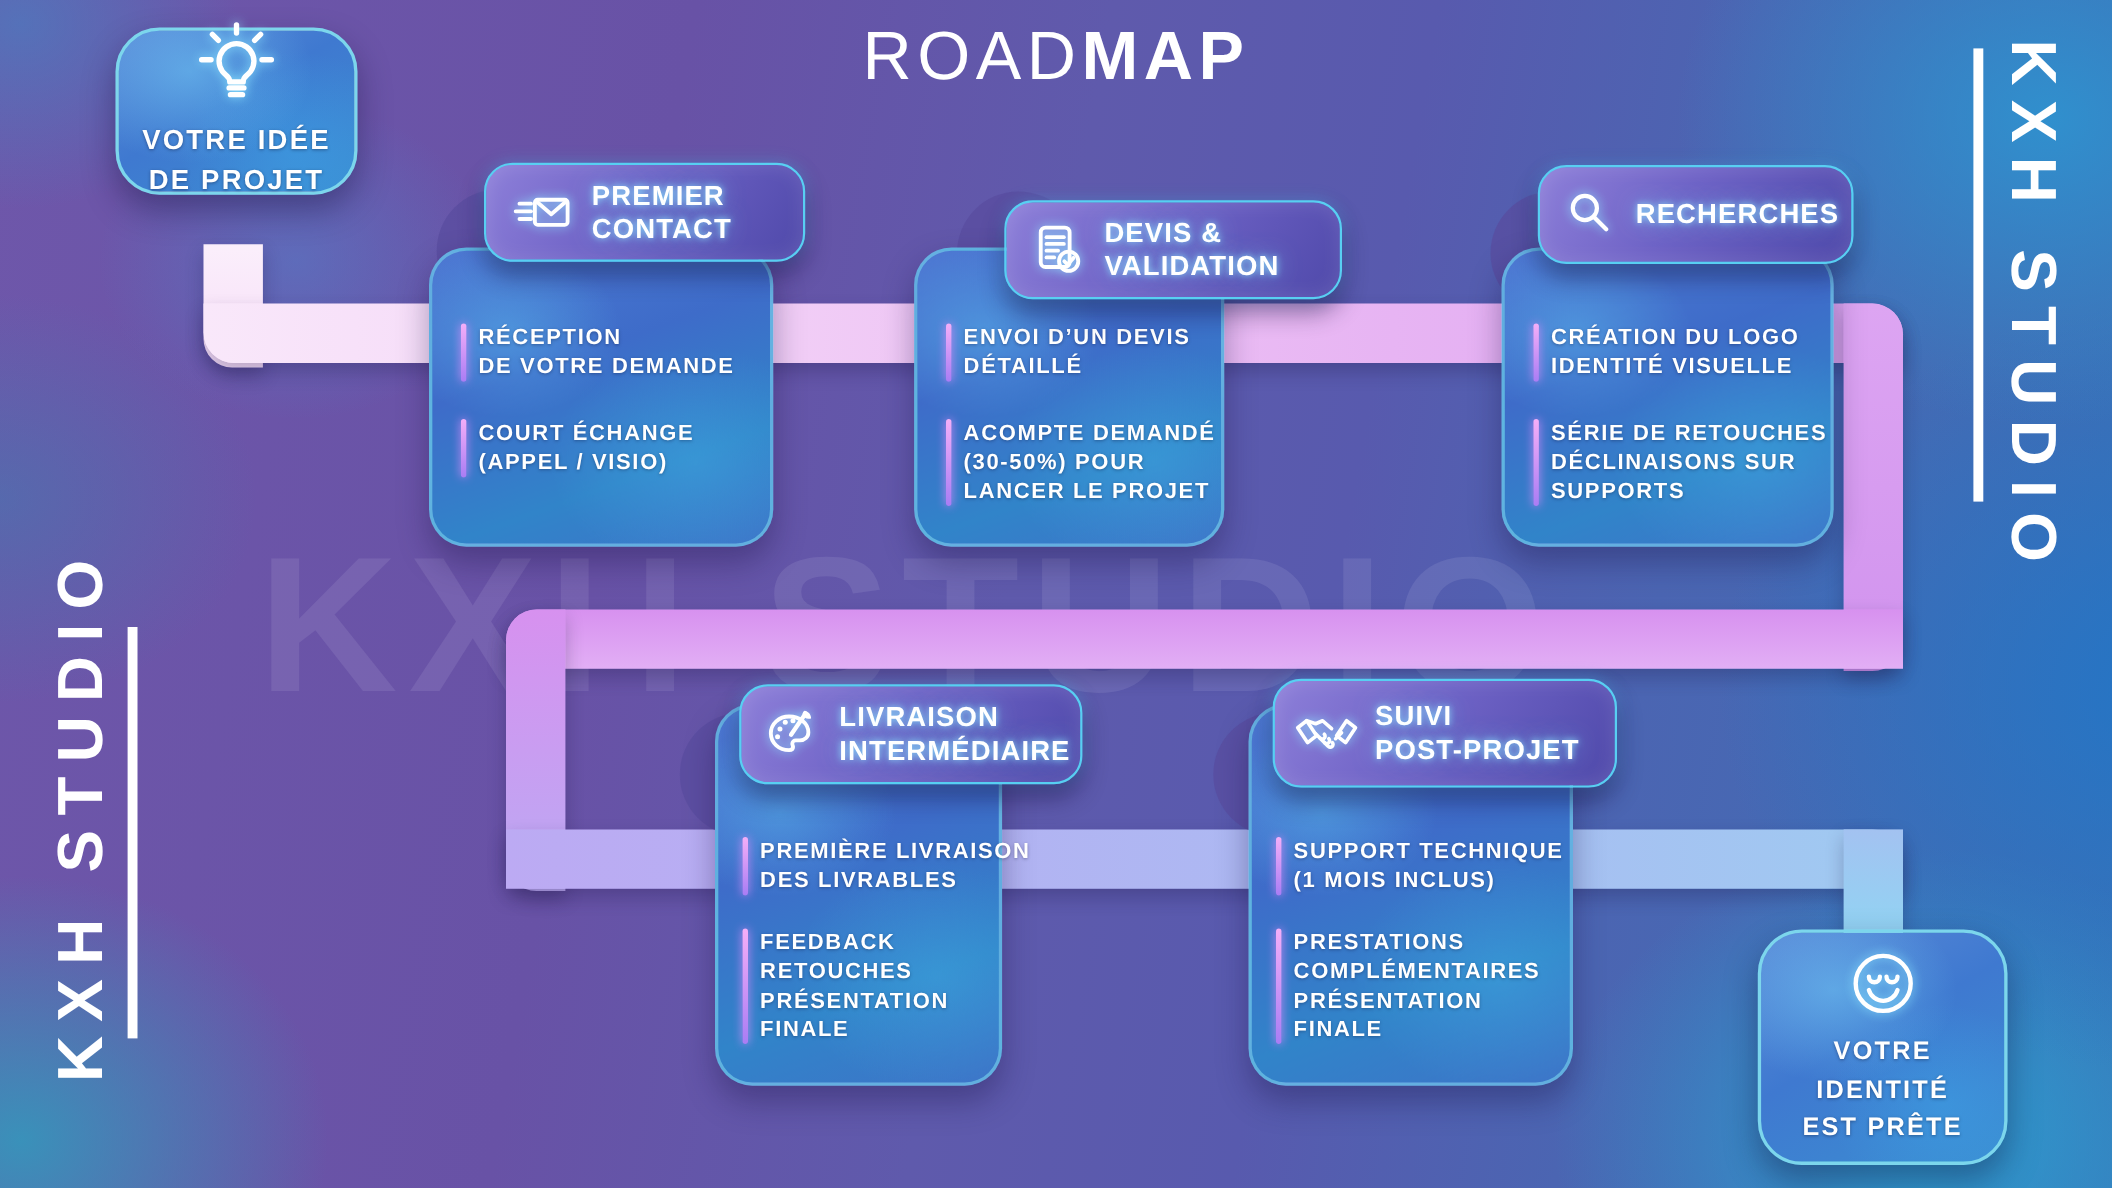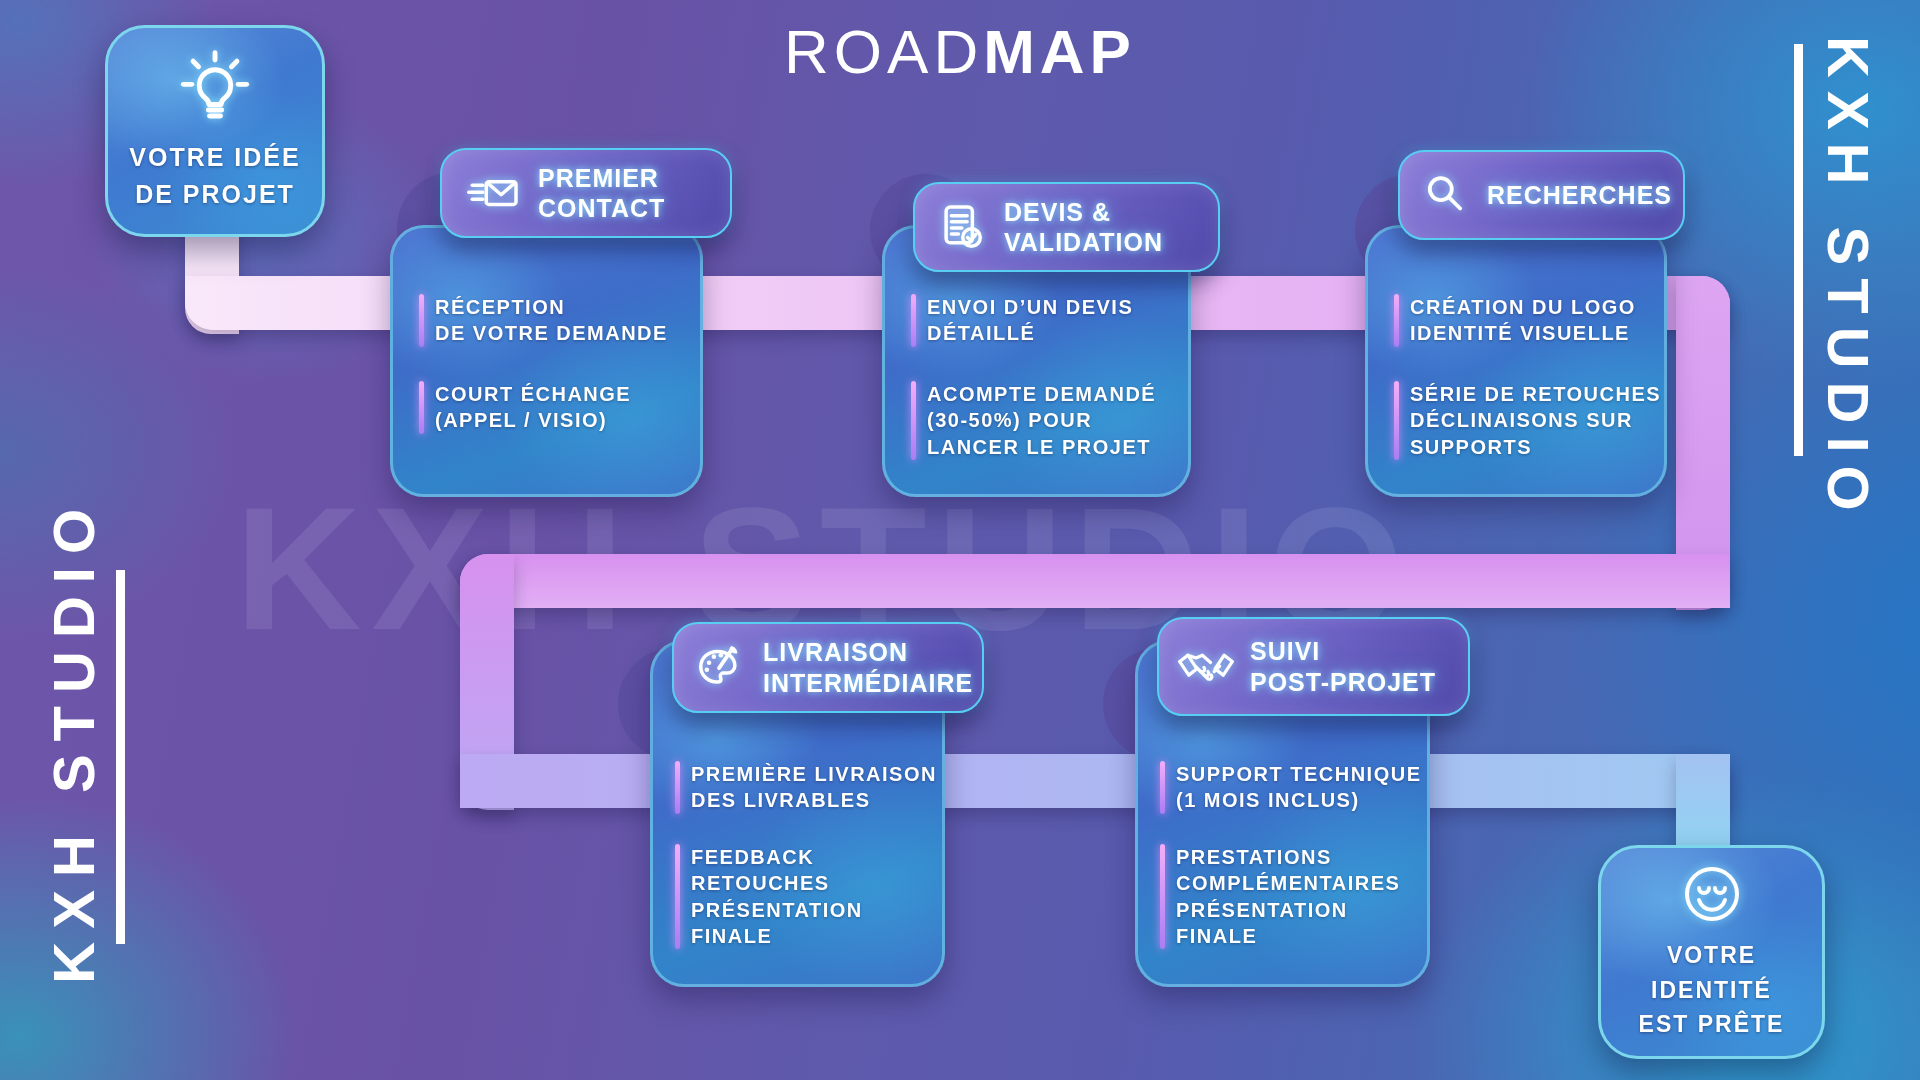"VOTRE IDÉE" div.node { height: 212px -> 152px }
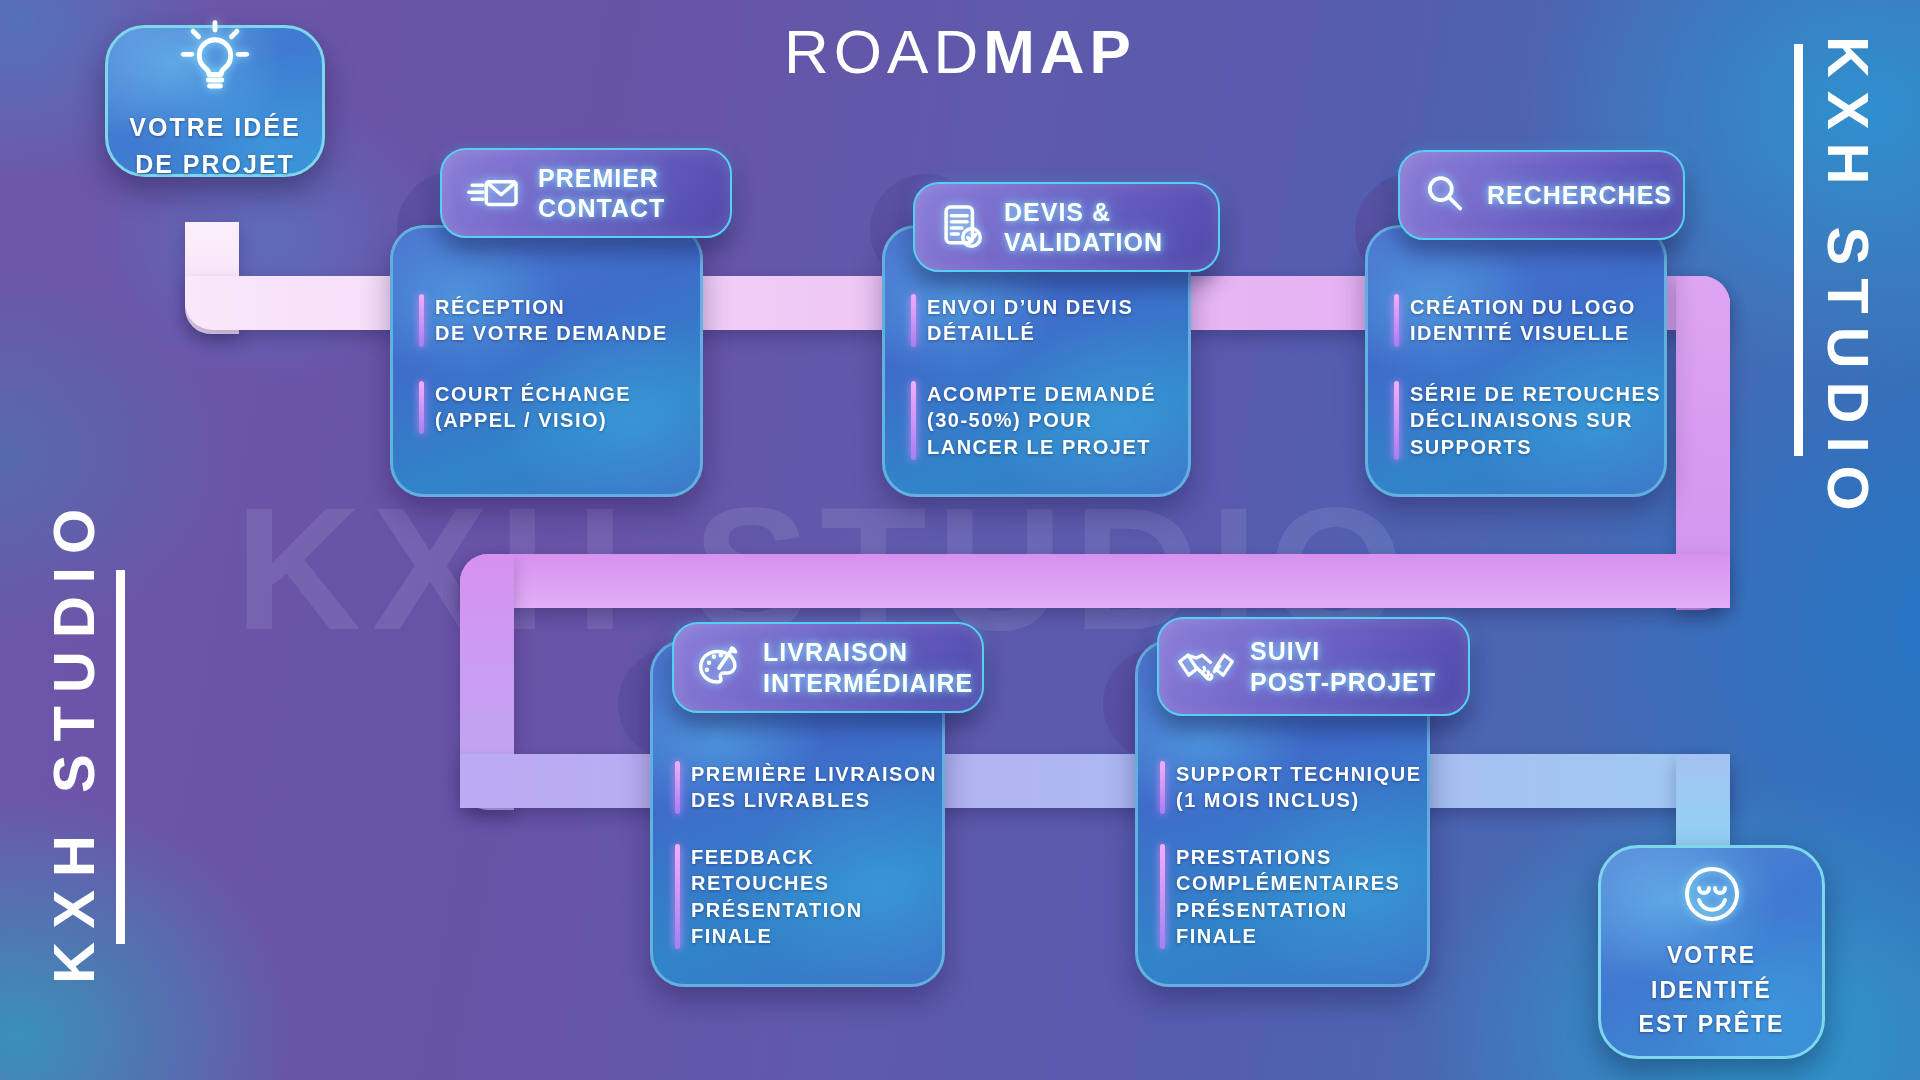"ENVOI D’UN DEVIS" div.card { left: 882px -> 831px; width: 309px -> 282px }
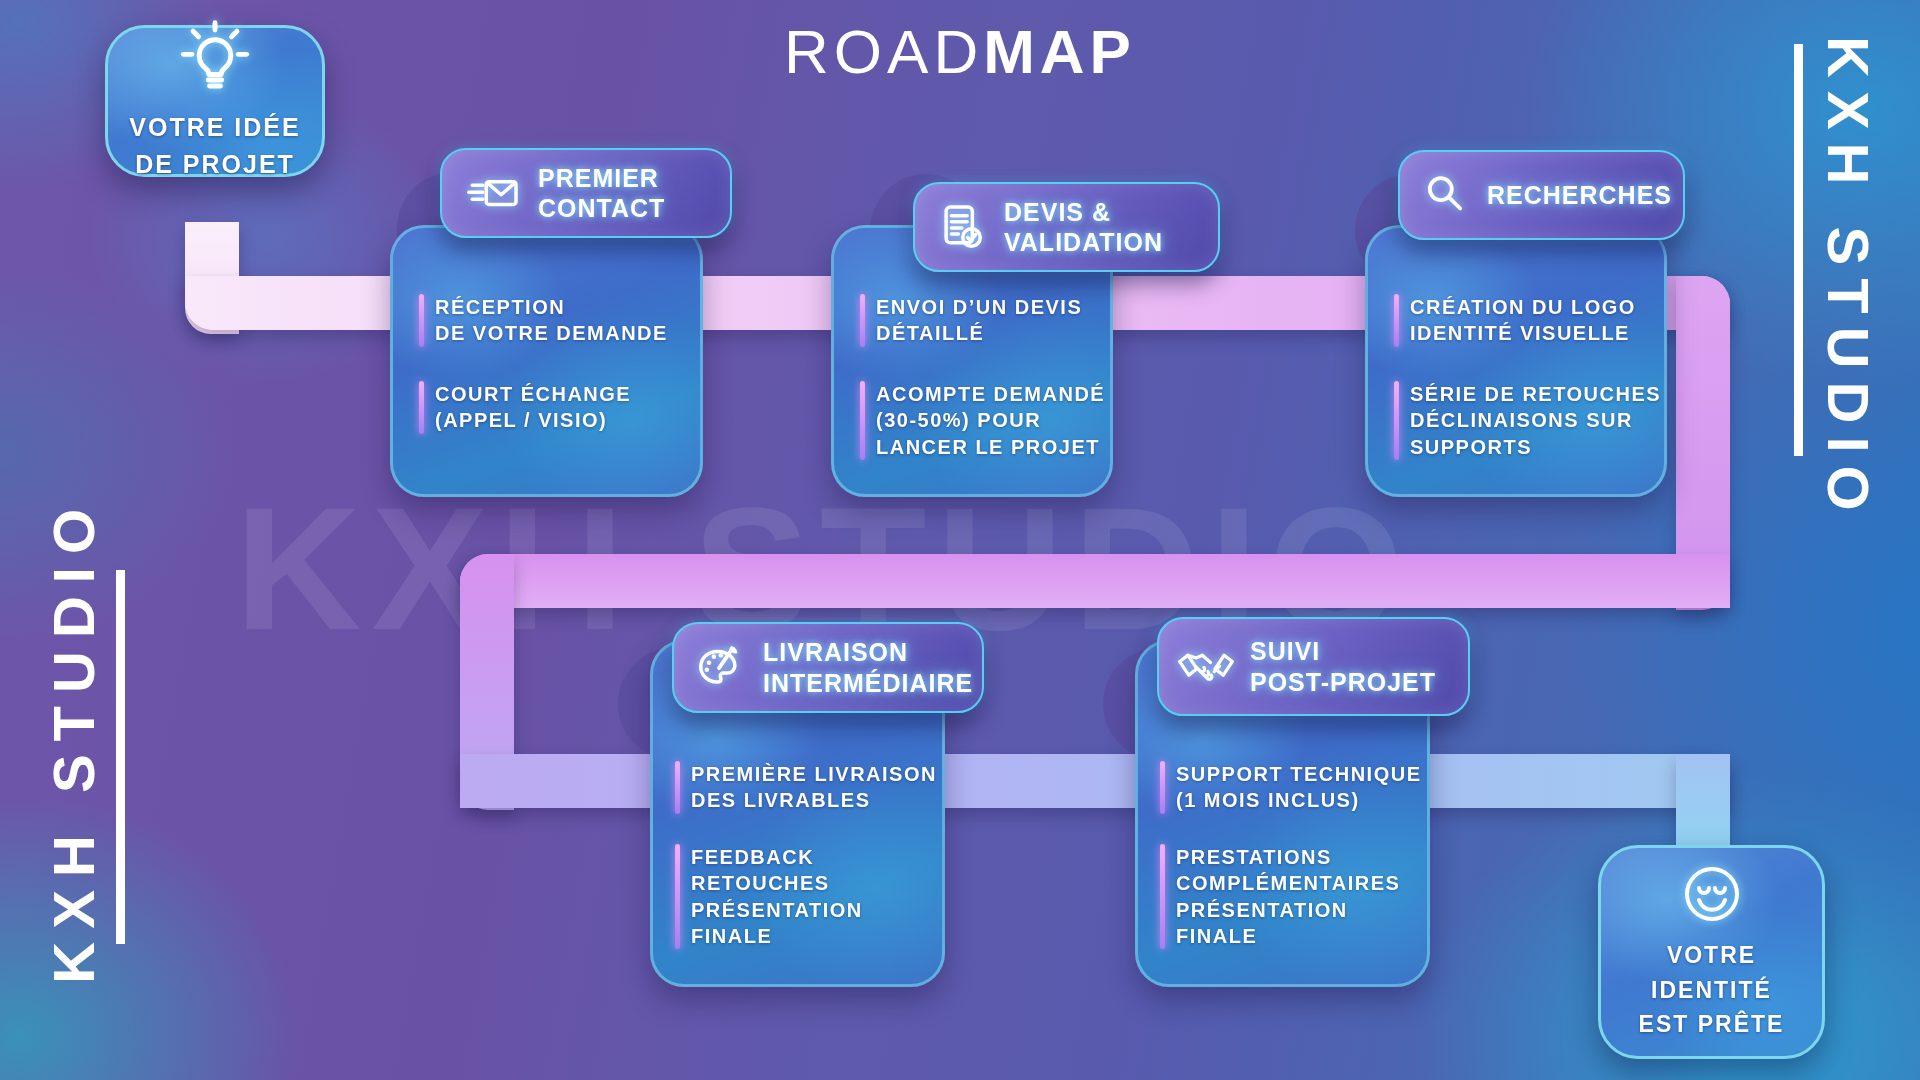"PREMIÈRE LIVRAISON" div.card { width: 295px -> 261px }
